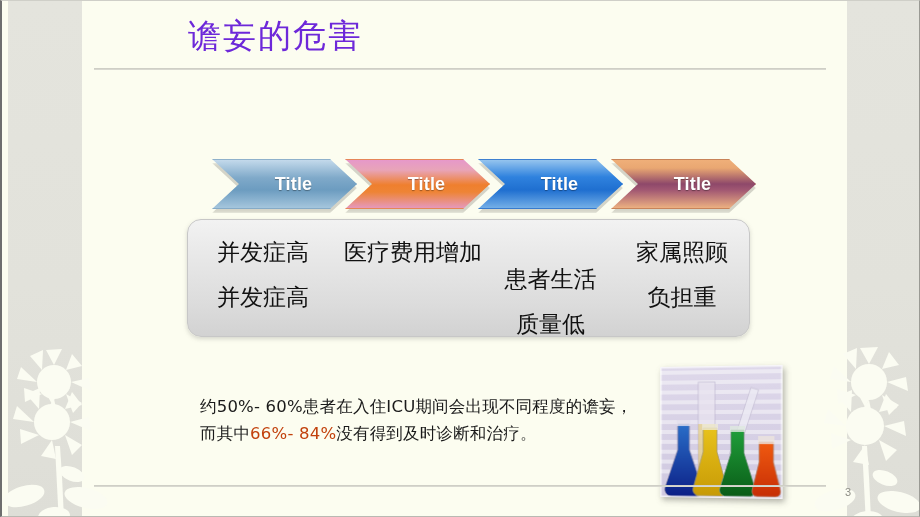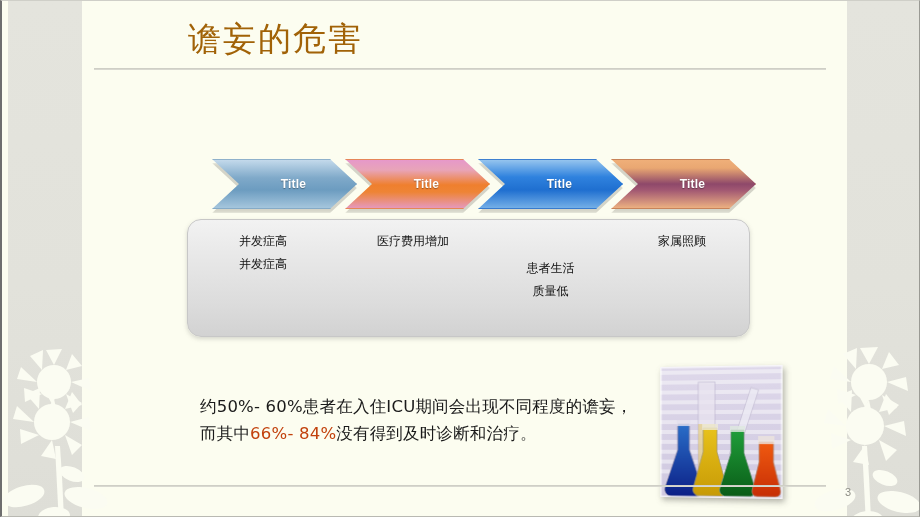"谵妄的危害" #title { color: #a16207 -> #6d28d9; font-family: Liberation Sans, sans-serif -> Liberation Mono, monospace }
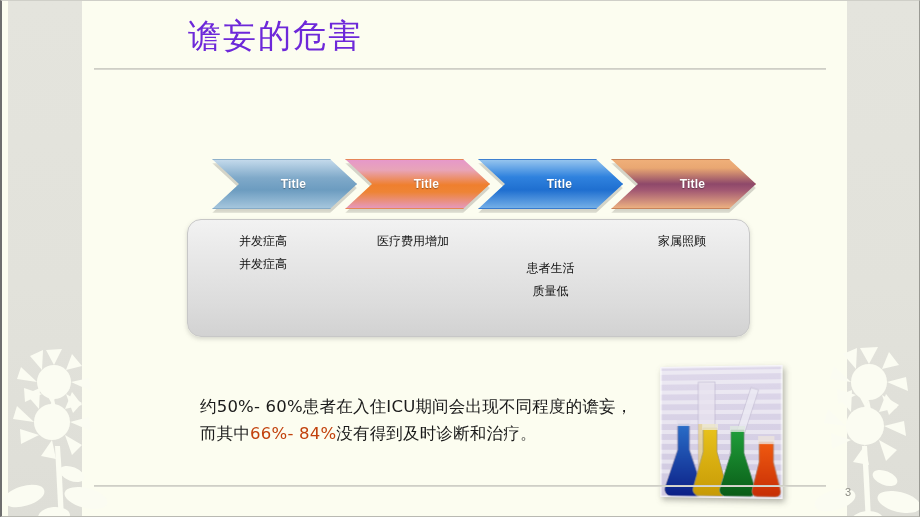"Title" .chevron .label { font-size: 12px -> 18px }
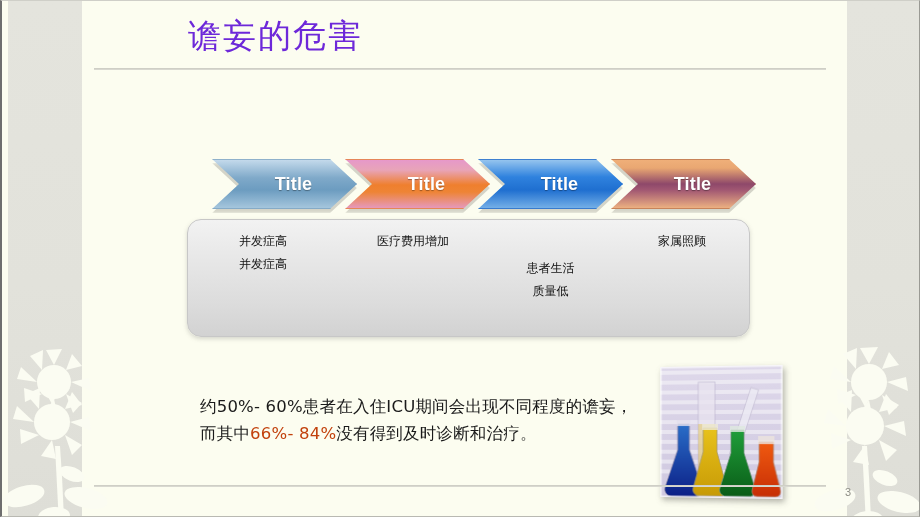"并发症高" #content-columns { font-size: 12px -> 23px }
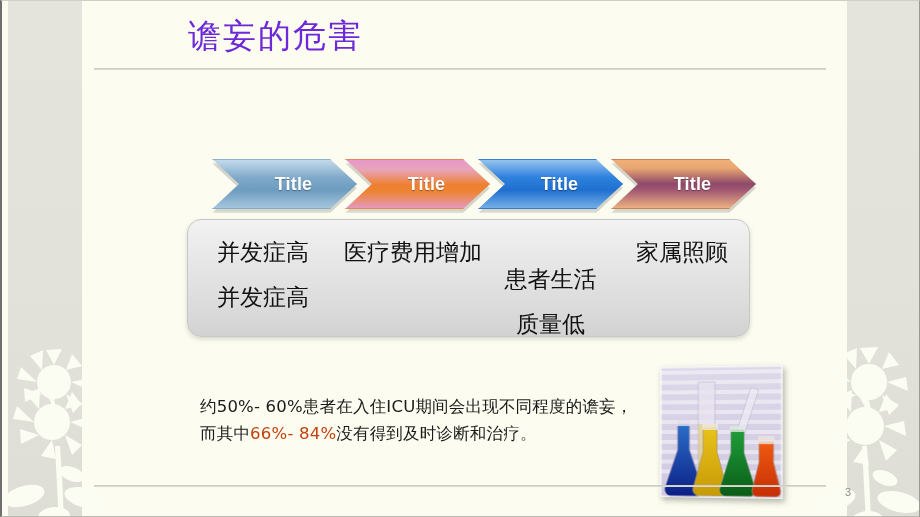"负担重" span.line { html: none -> <span>负担重</span> }
